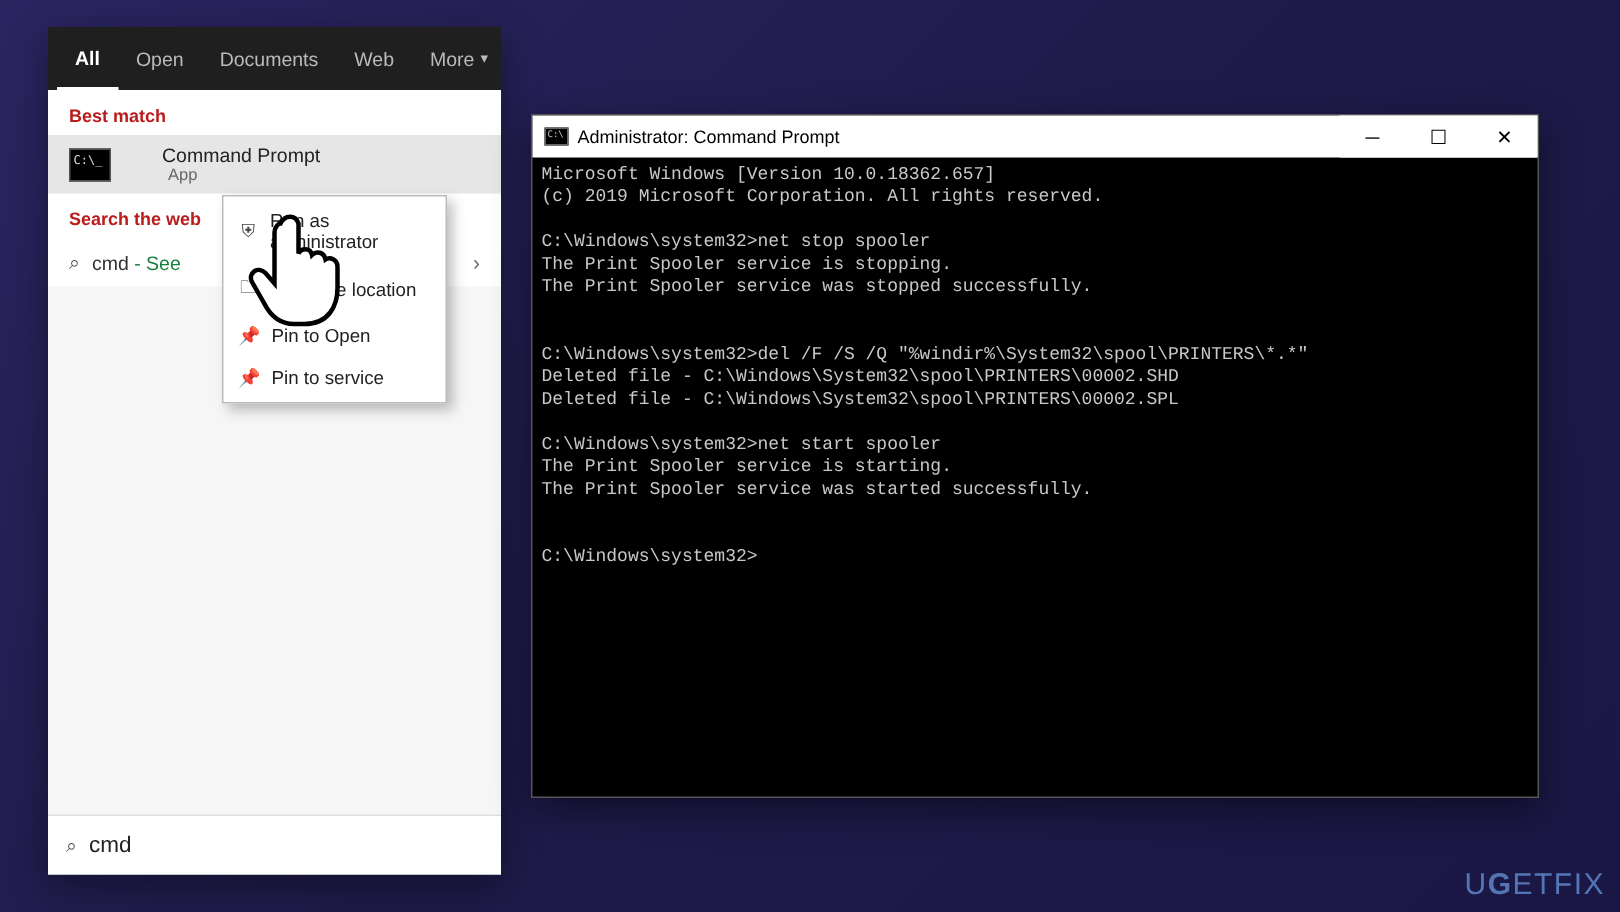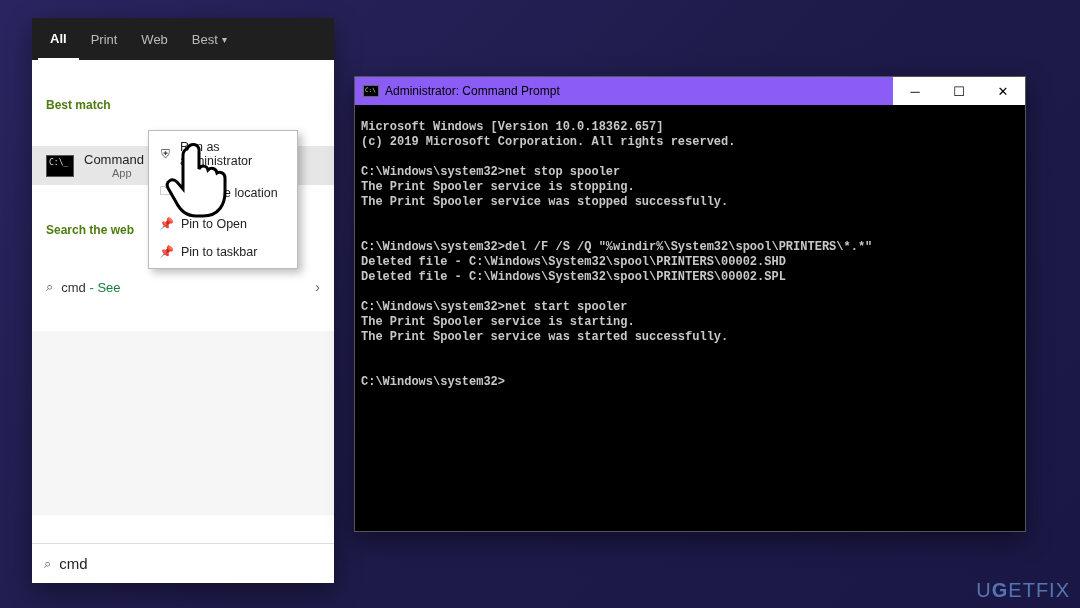"All" .start-menu { gap: 28px -> none }
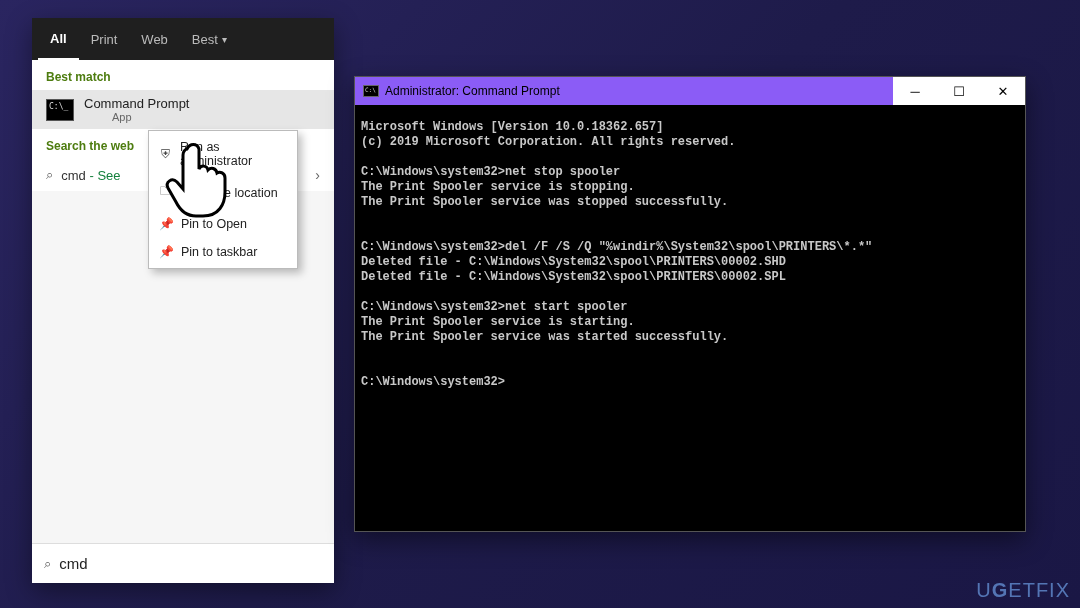"Print" div.sm-tab { text: Print -> Open }
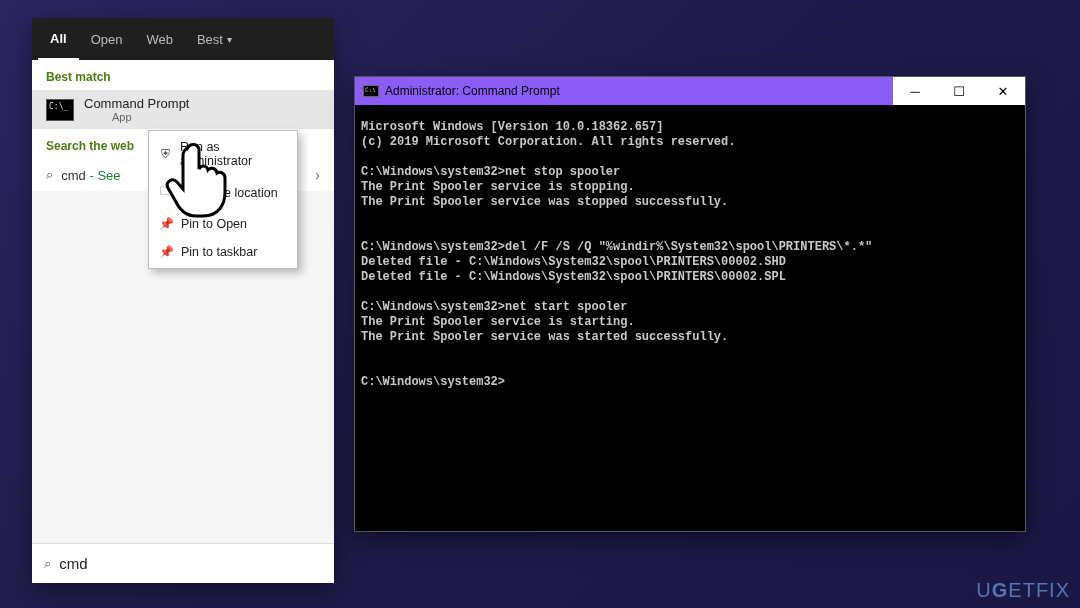"Documents" div.sm-tab { html: none -> <div>Documents</div> }
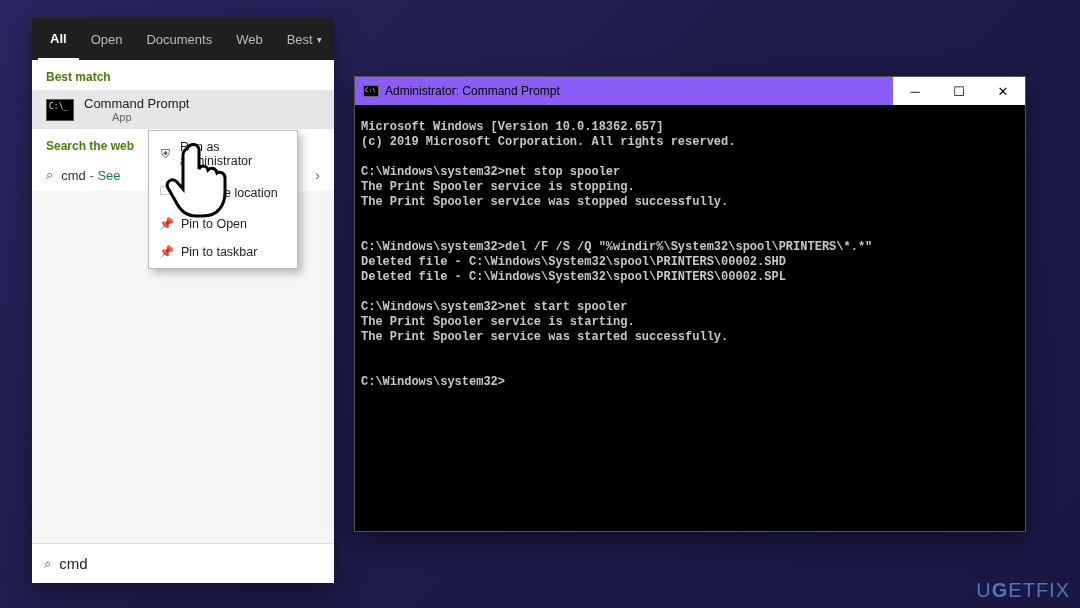"Best" span { text: Best -> More }
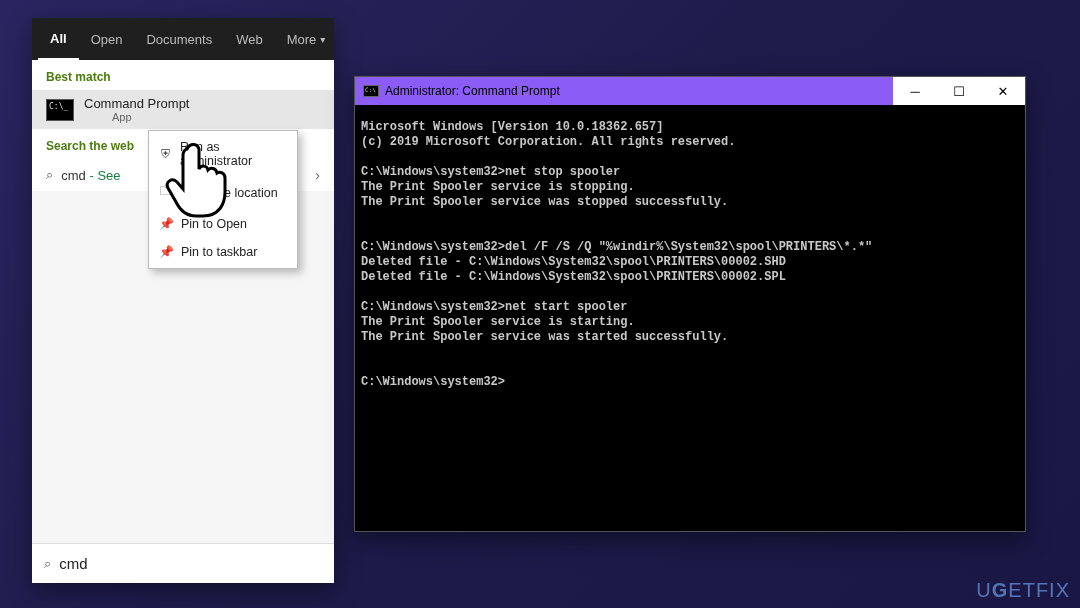"Best match" .sm-section-label { color: #4d7c0f -> #b91c1c }
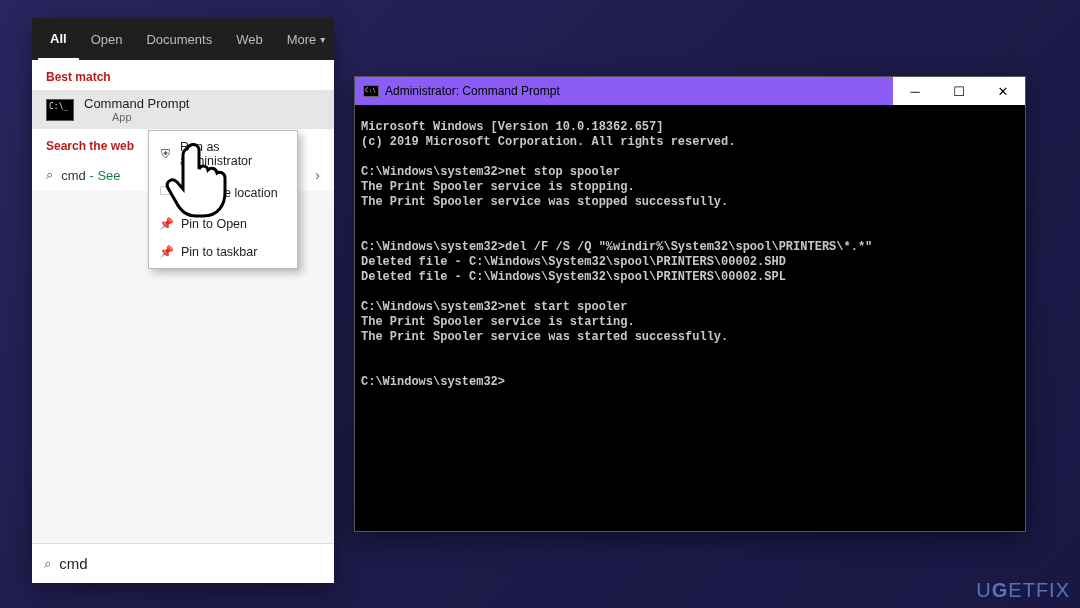"Administrator: Command Prompt" .cmd-title { background: #8b5cf6 -> #ffffff }
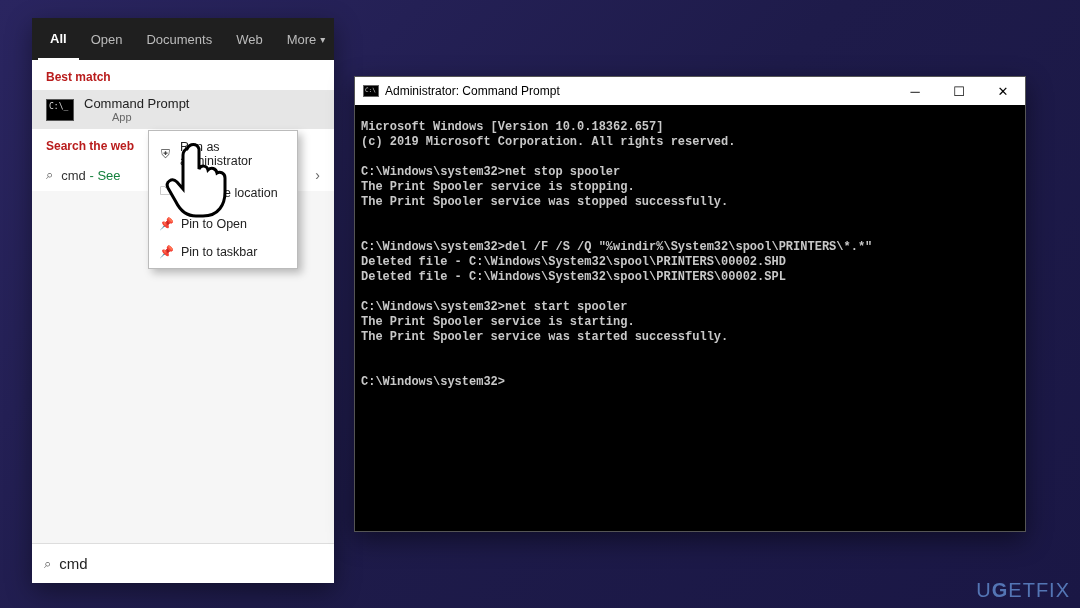"Command Prompt" .sm-result-text .title { margin-left: none -> 24px }
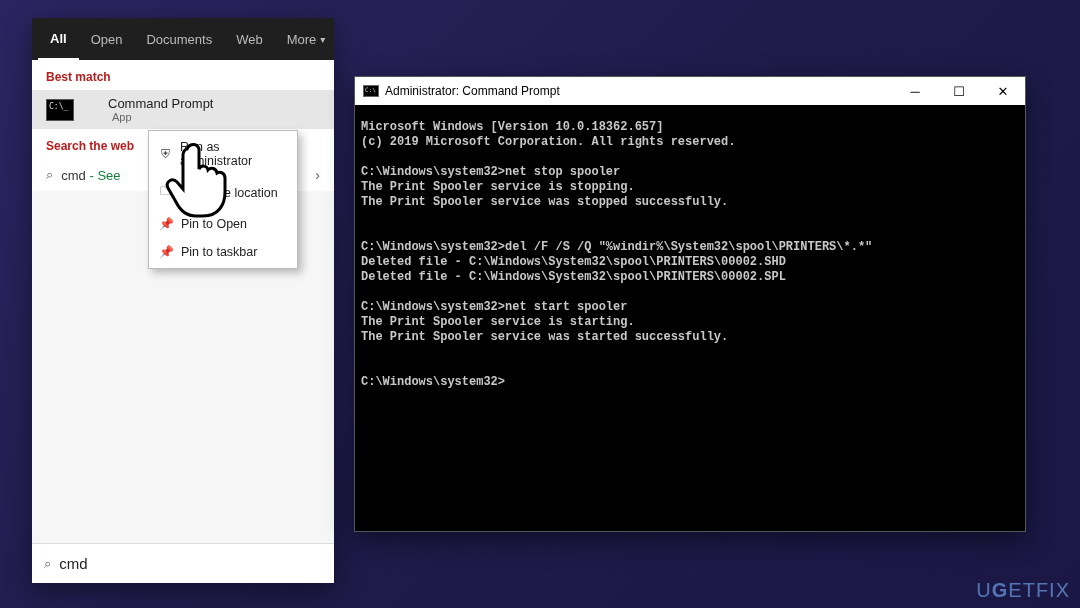"Microsoft Windows [Version" .cmd-body { font-weight: bold -> none; padding: 15px 6px -> 4px 6px }
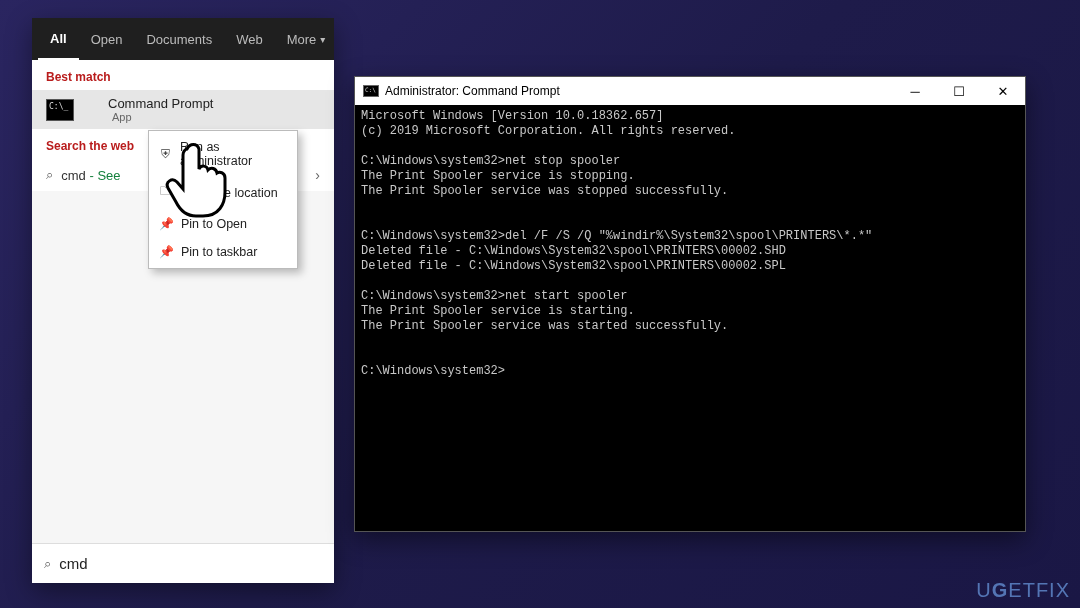"Pin to taskbar" span { text: taskbar -> service }
